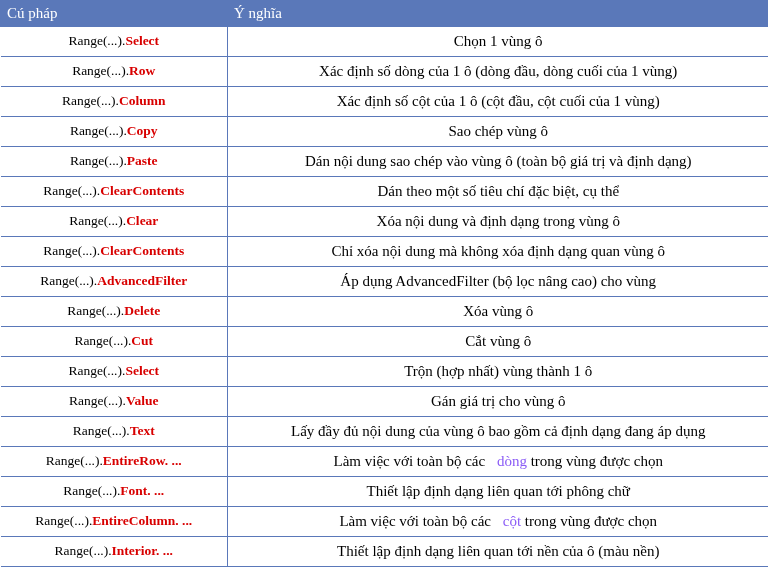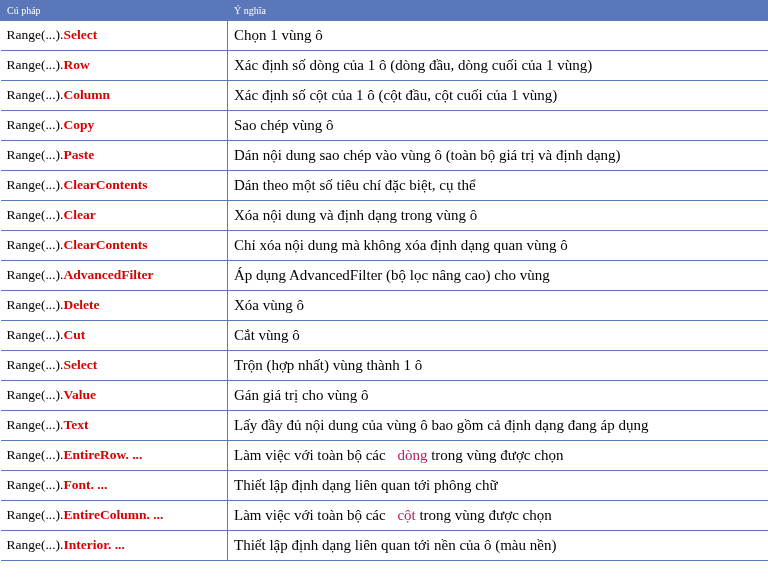"Cú pháp" th { font-size: 10px -> 15px }
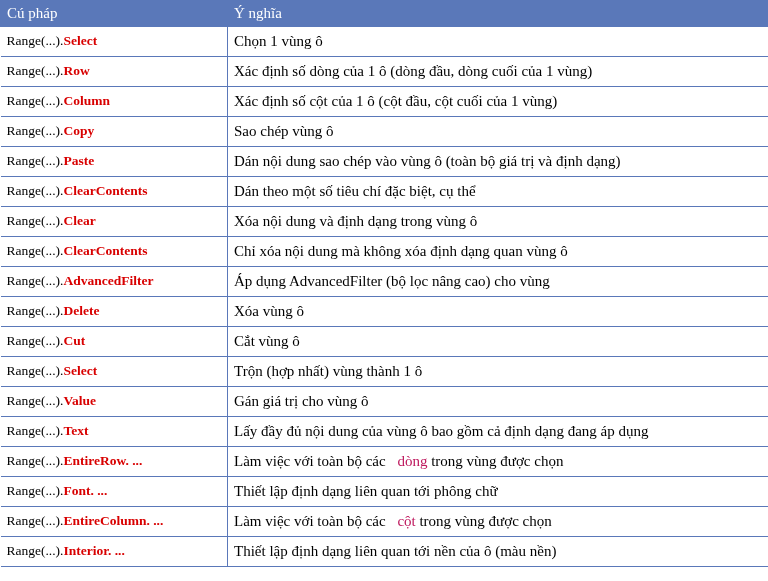"Range(...).Select" td { text-align: none -> center }
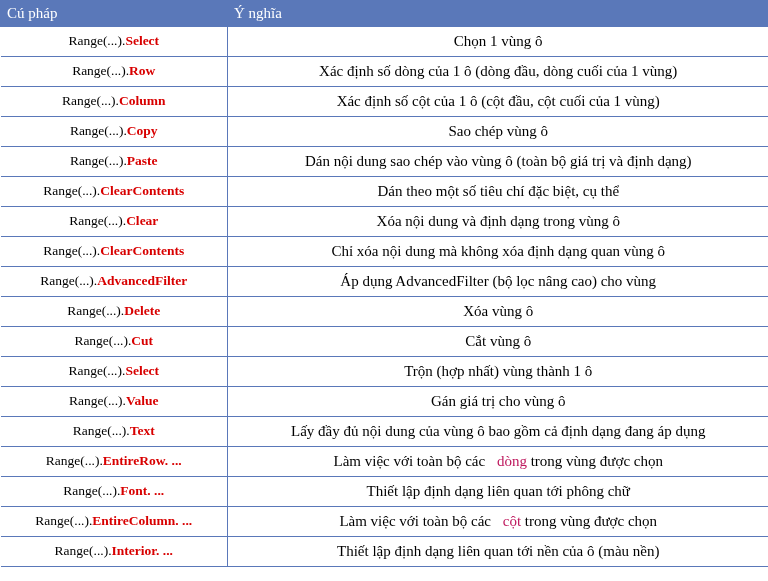"dòng" .hl { color: #be185d -> #8b5cf6 }
